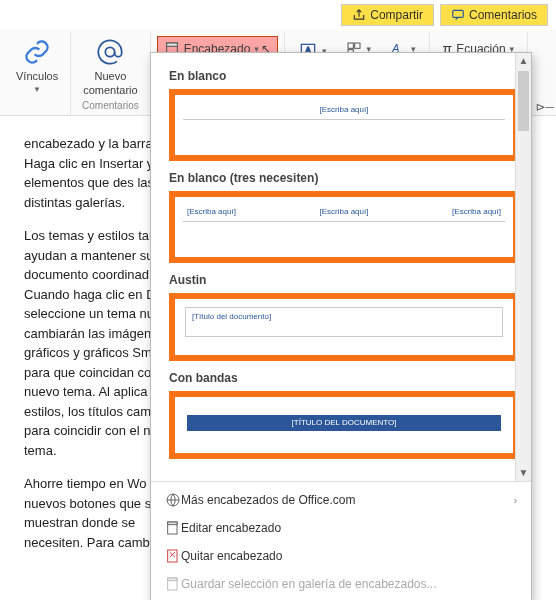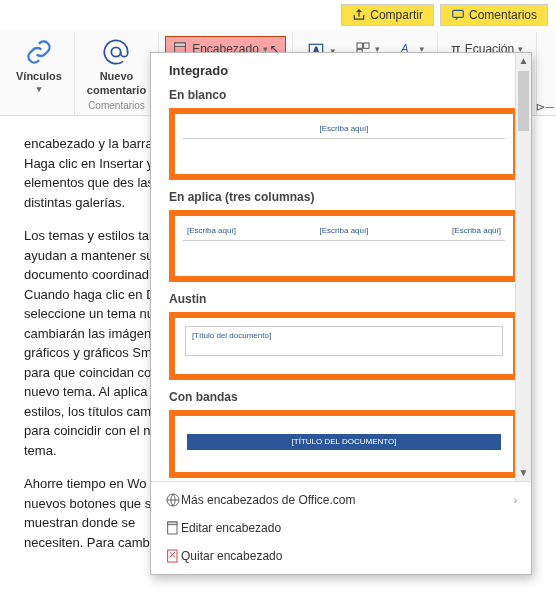"Vínculos" .ribbon-btn { font-weight: bold -> none }
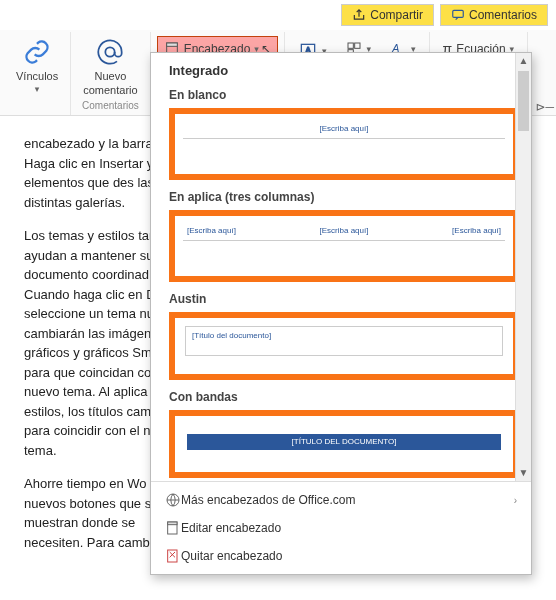"Integrado" div.flyout-title { html: <div>Integrado</div> -> none }
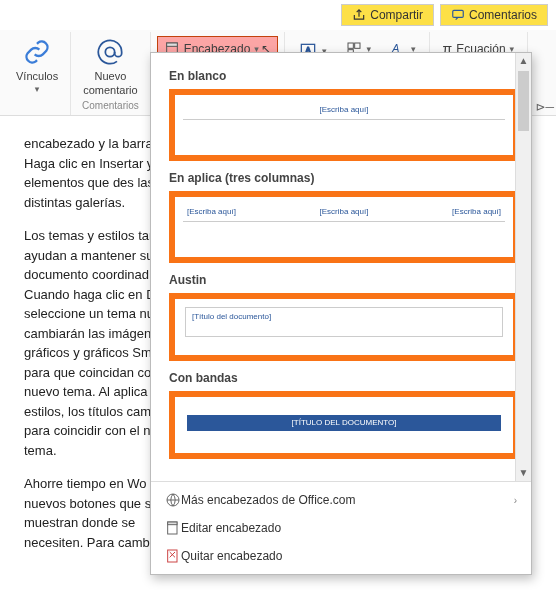"En aplica (tres columnas)" div.style-name { text: aplica (tres columnas -> blanco (tres necesiten }
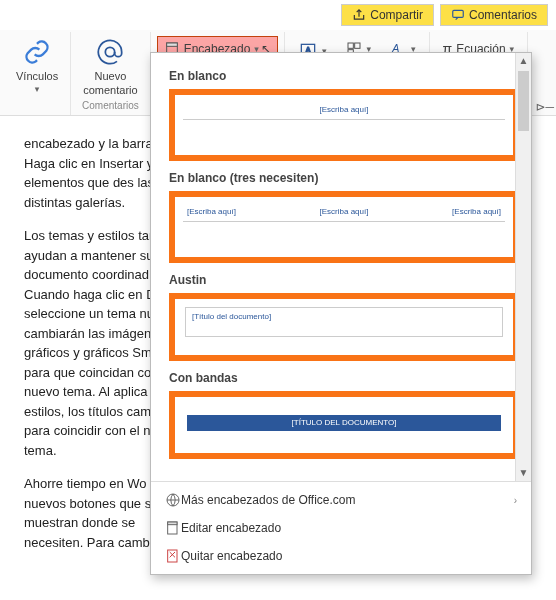"Guardar selección en galería de" div.footer-item { html: none -> <div> <span> <svg> <rect></rect> <rect></rect> </svg> </span> <span>Guardar selección en galería de encabezados...</span> </div> }
